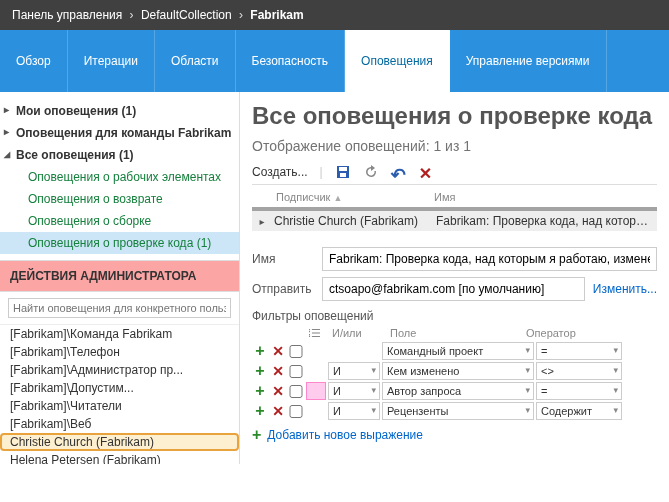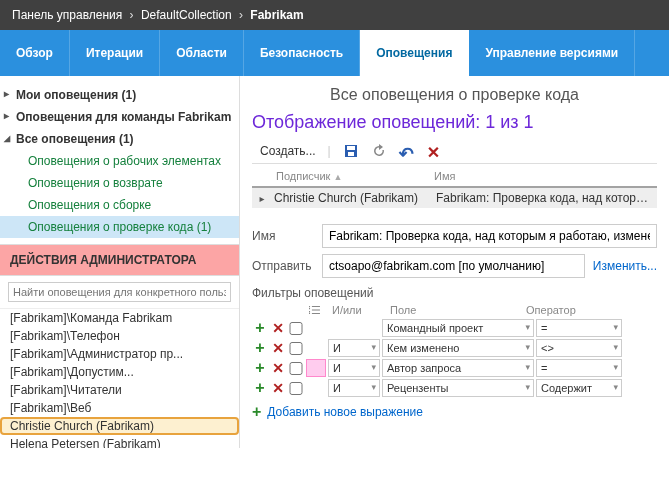"Обзор" .tab { font-weight: bold -> none; padding: 16px 16px -> 24px 16px }
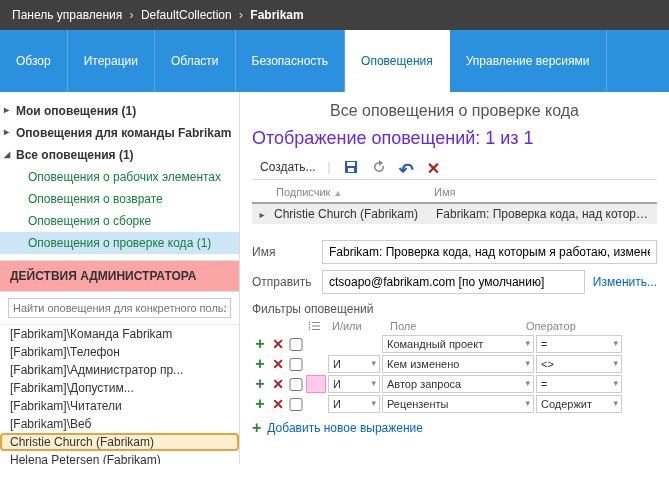"Все оповещения о проверке кода" h2 { font-size: 16px -> 24px; font-weight: 400 -> 700; text-align: center -> none }
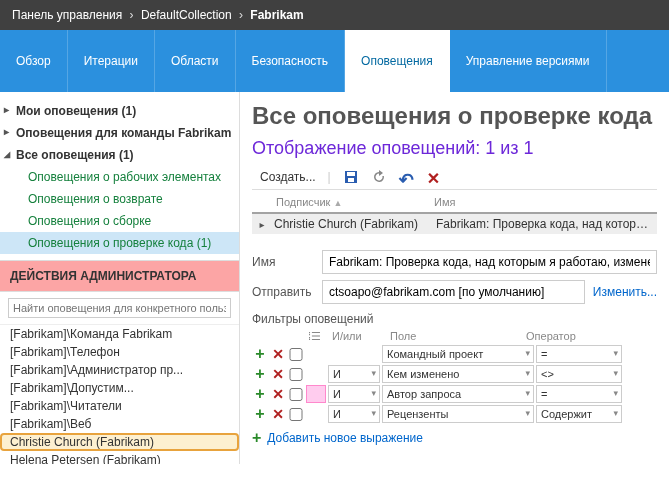"Отображение оповещений: 1 из 1" .display-count { color: #6d28d9 -> #737373; font-size: 18px -> 14px }
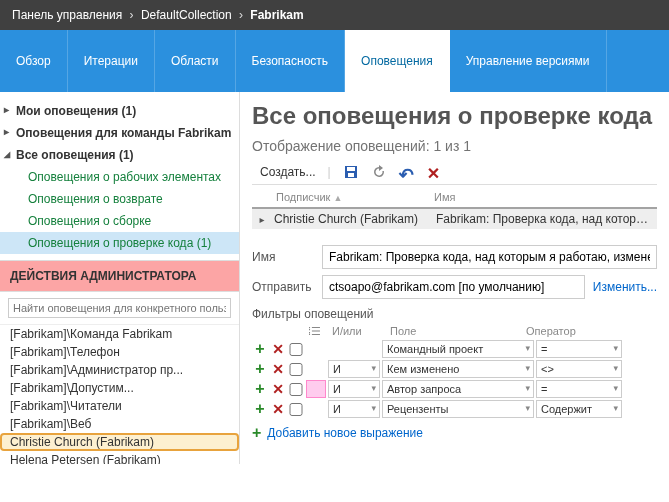"Создать..." .toolbar .create { margin-left: 8px -> none }
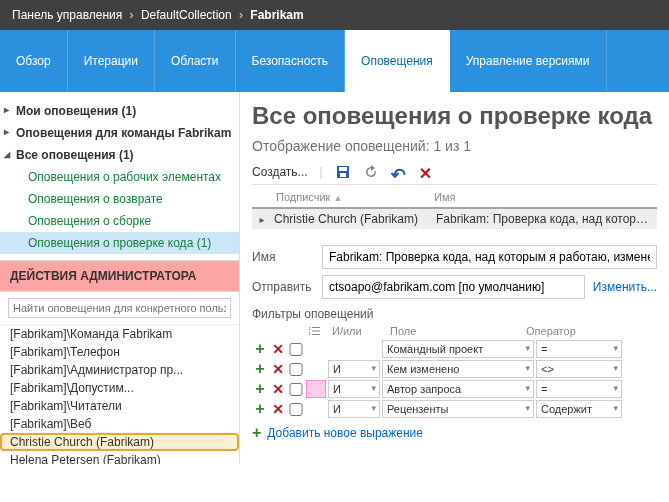"Подписчик ▲" .grid-head { border-bottom: 2px solid #a3a3a3 -> 4px solid #a3a3a3 }
